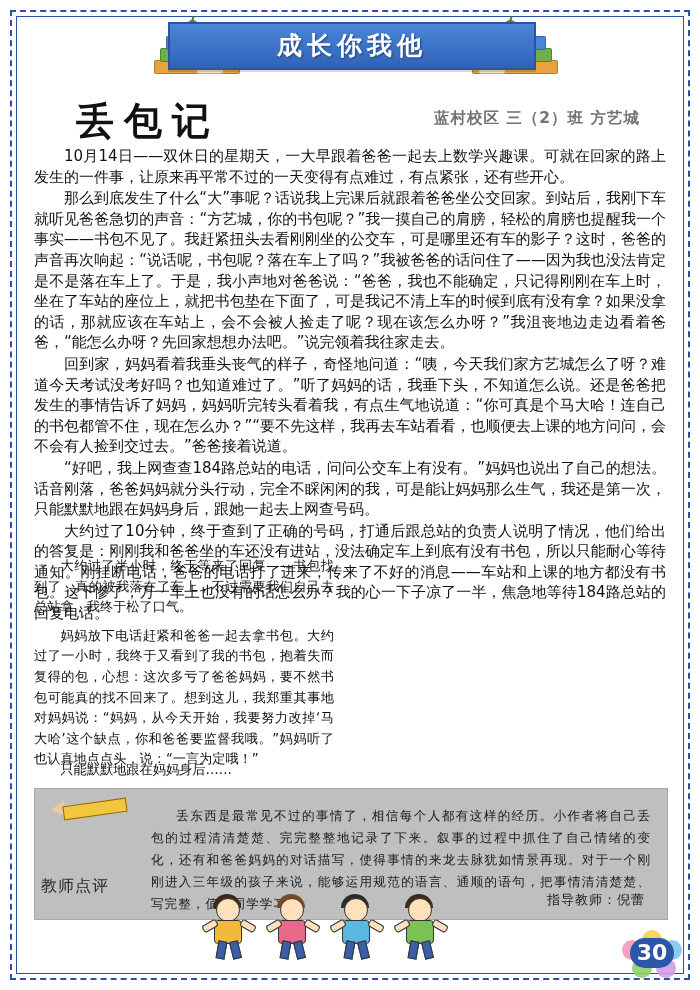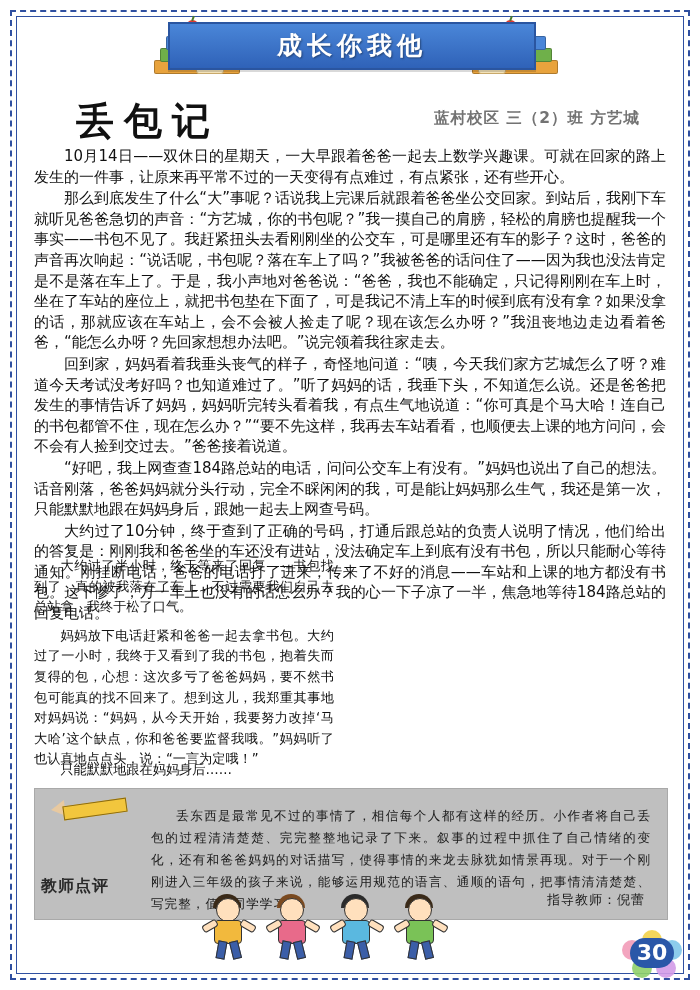"教师点评" .comment-label { font-weight: bold -> normal }
